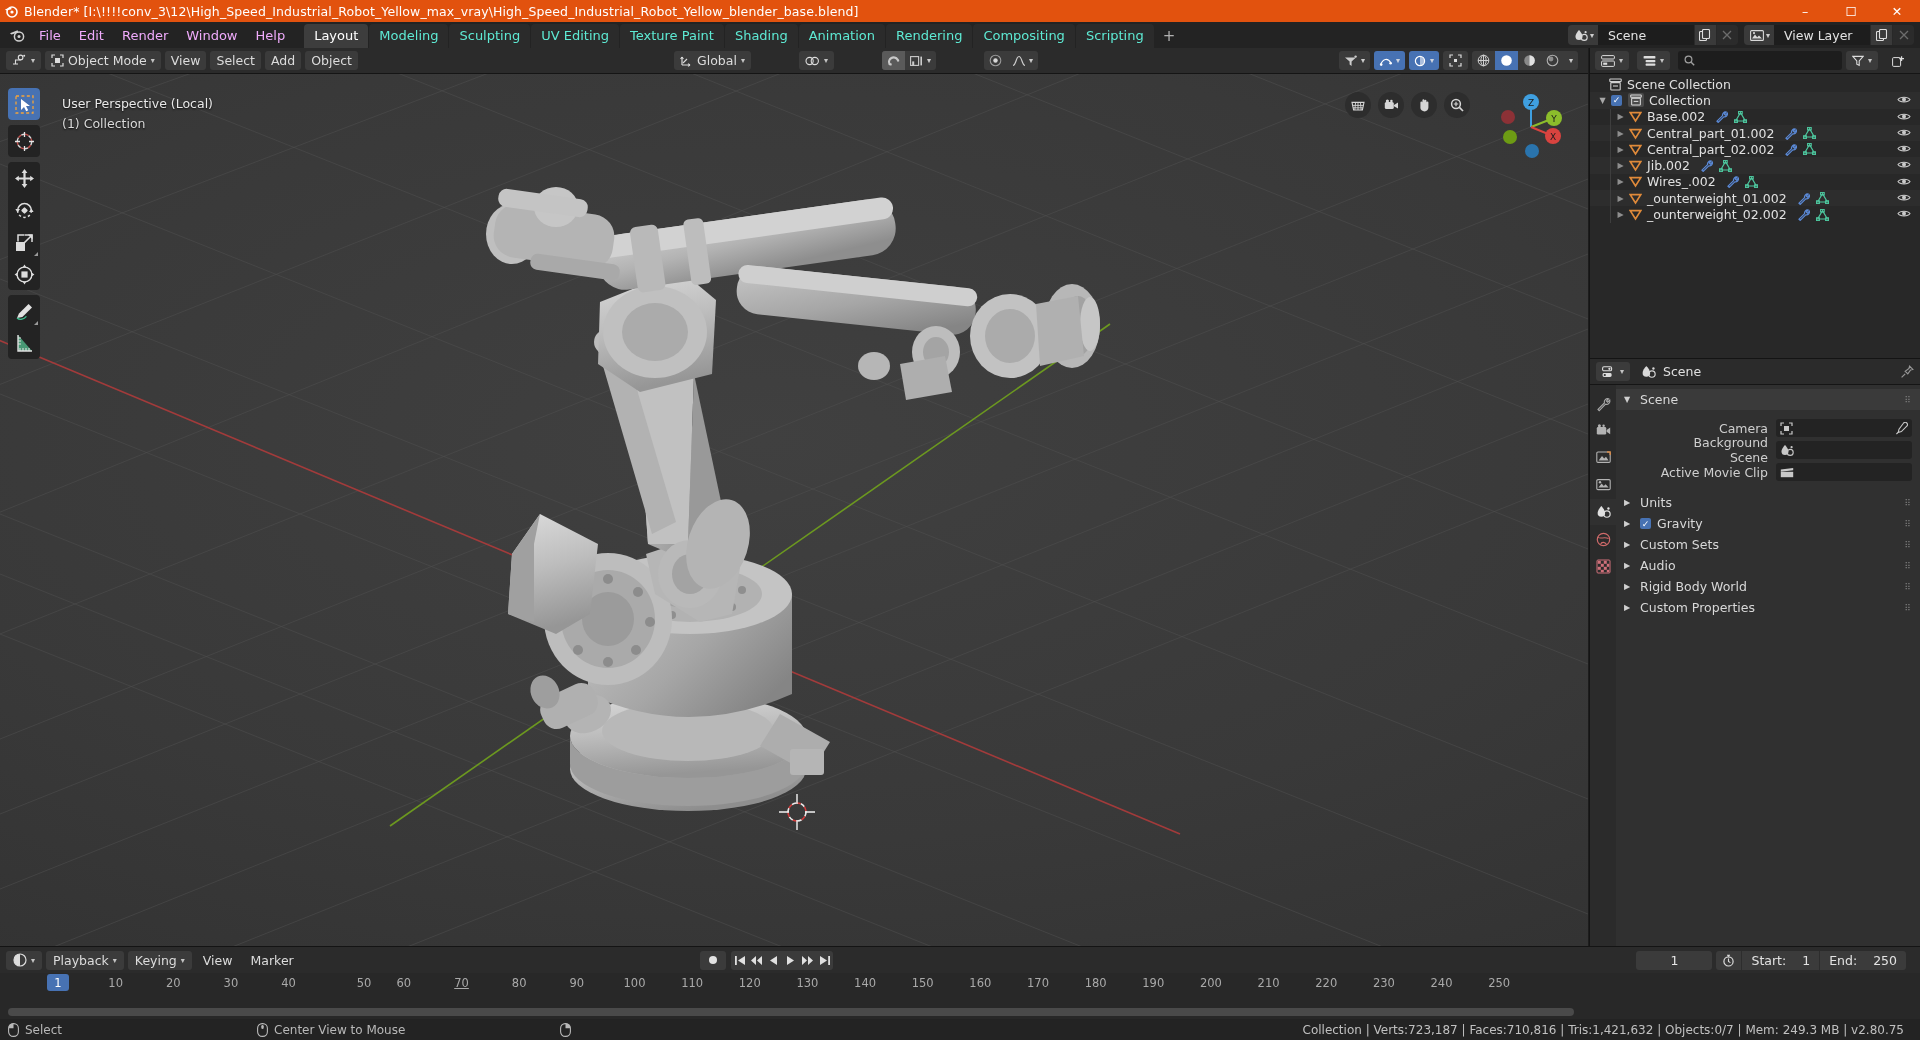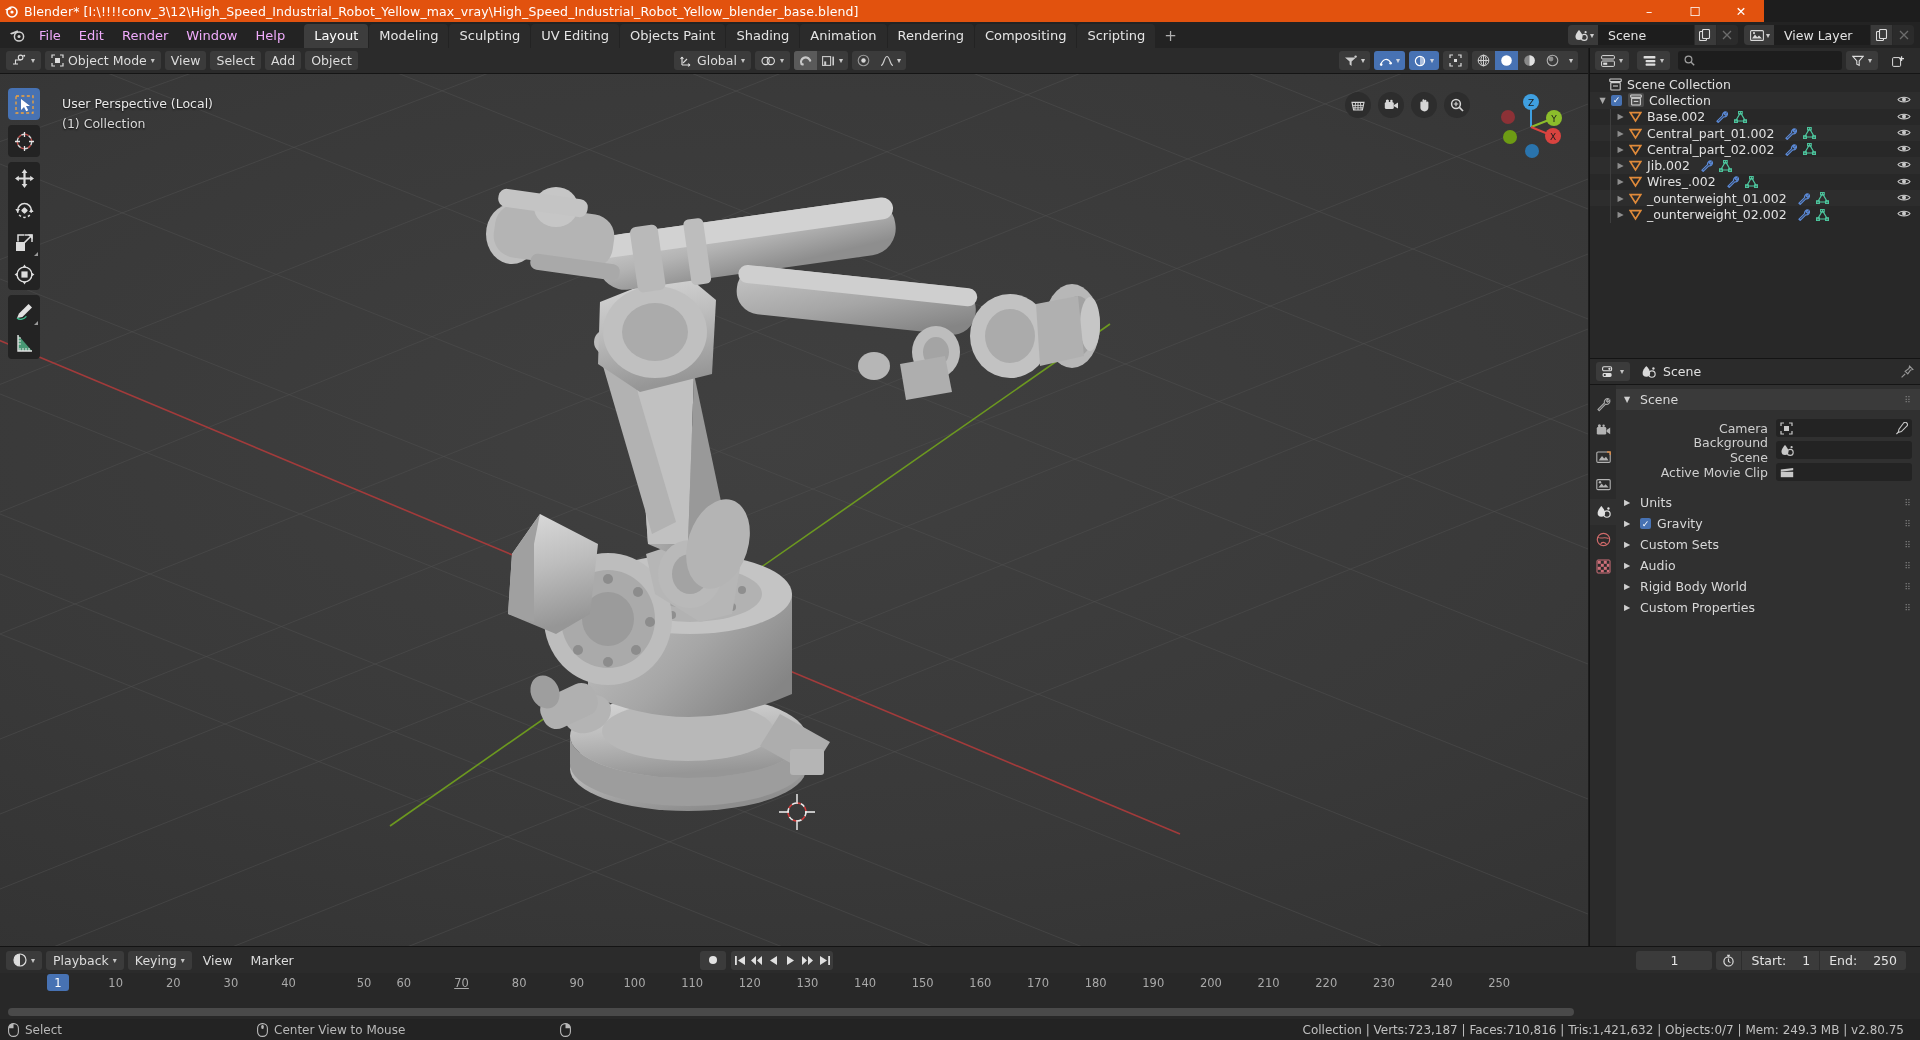"Blender*" .titlebar { width: 1764px -> 1920px }
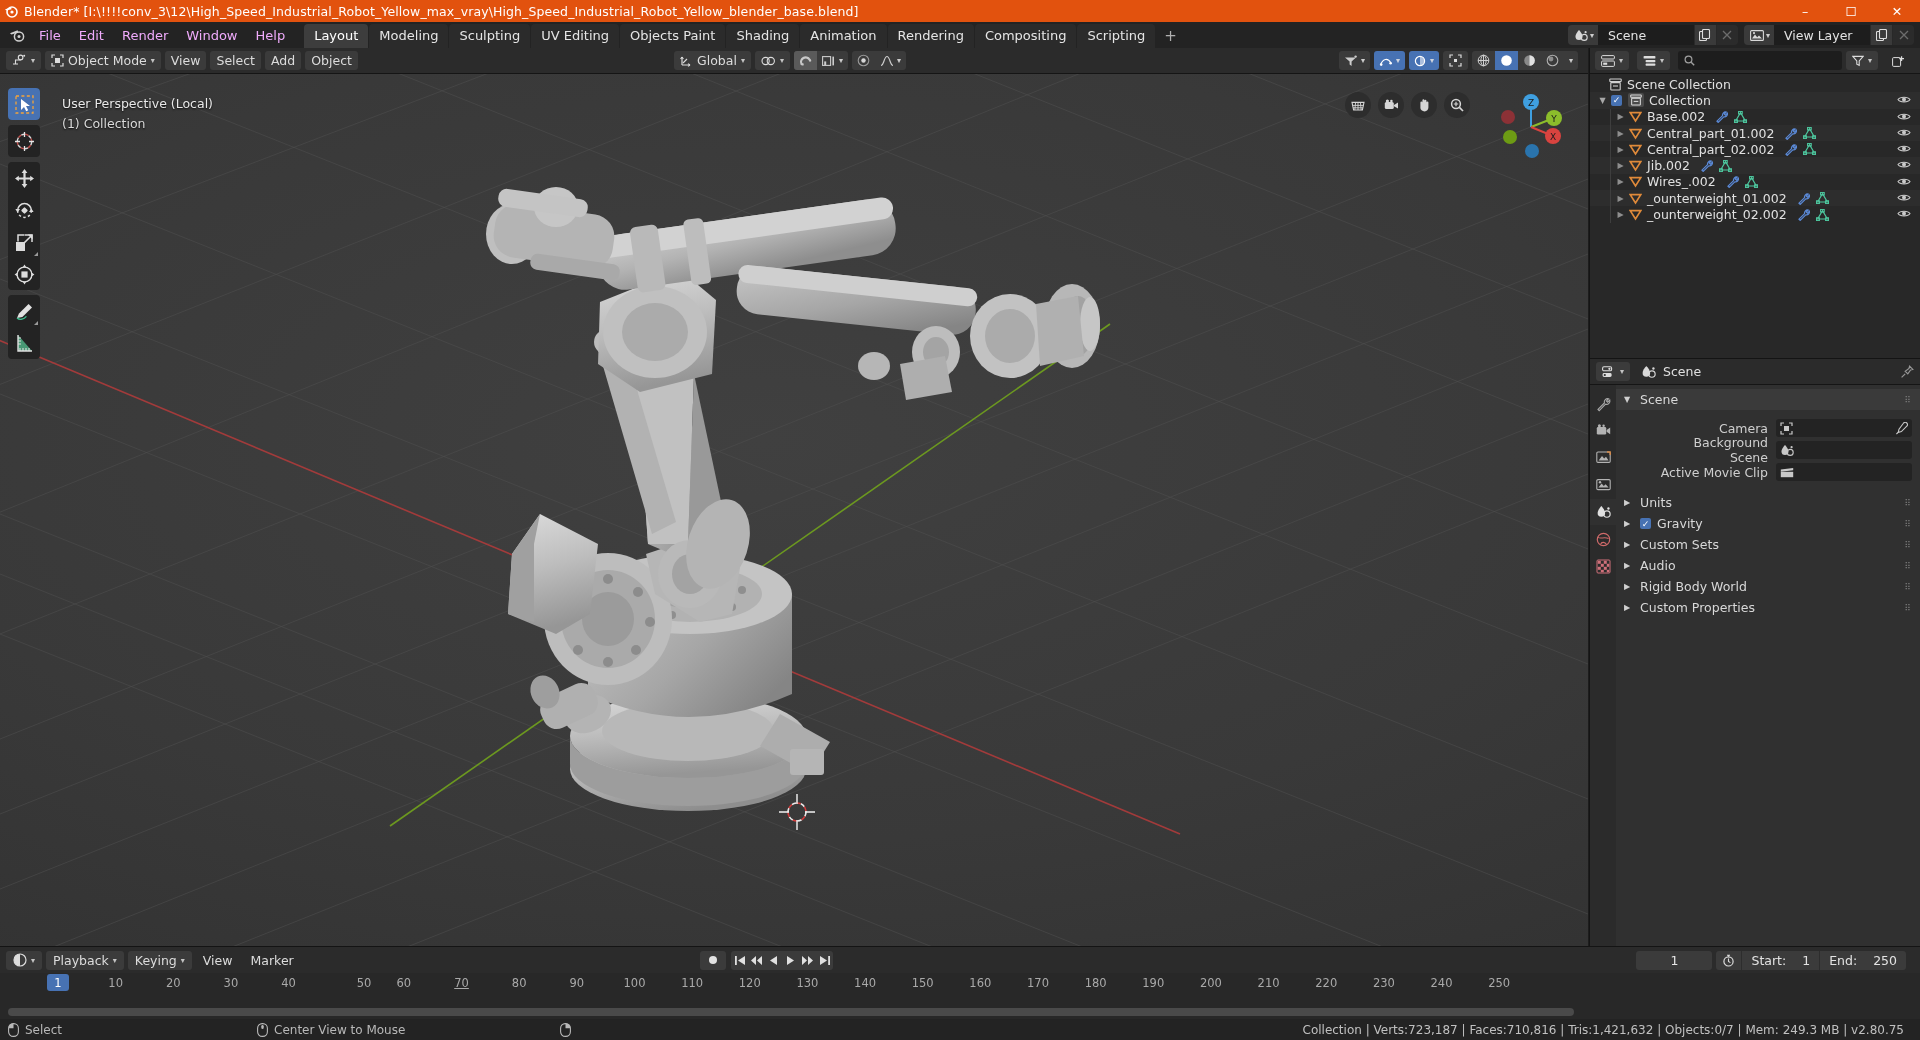"Modeling" .wstab { color: #e5e5e5 -> #5eead4 }
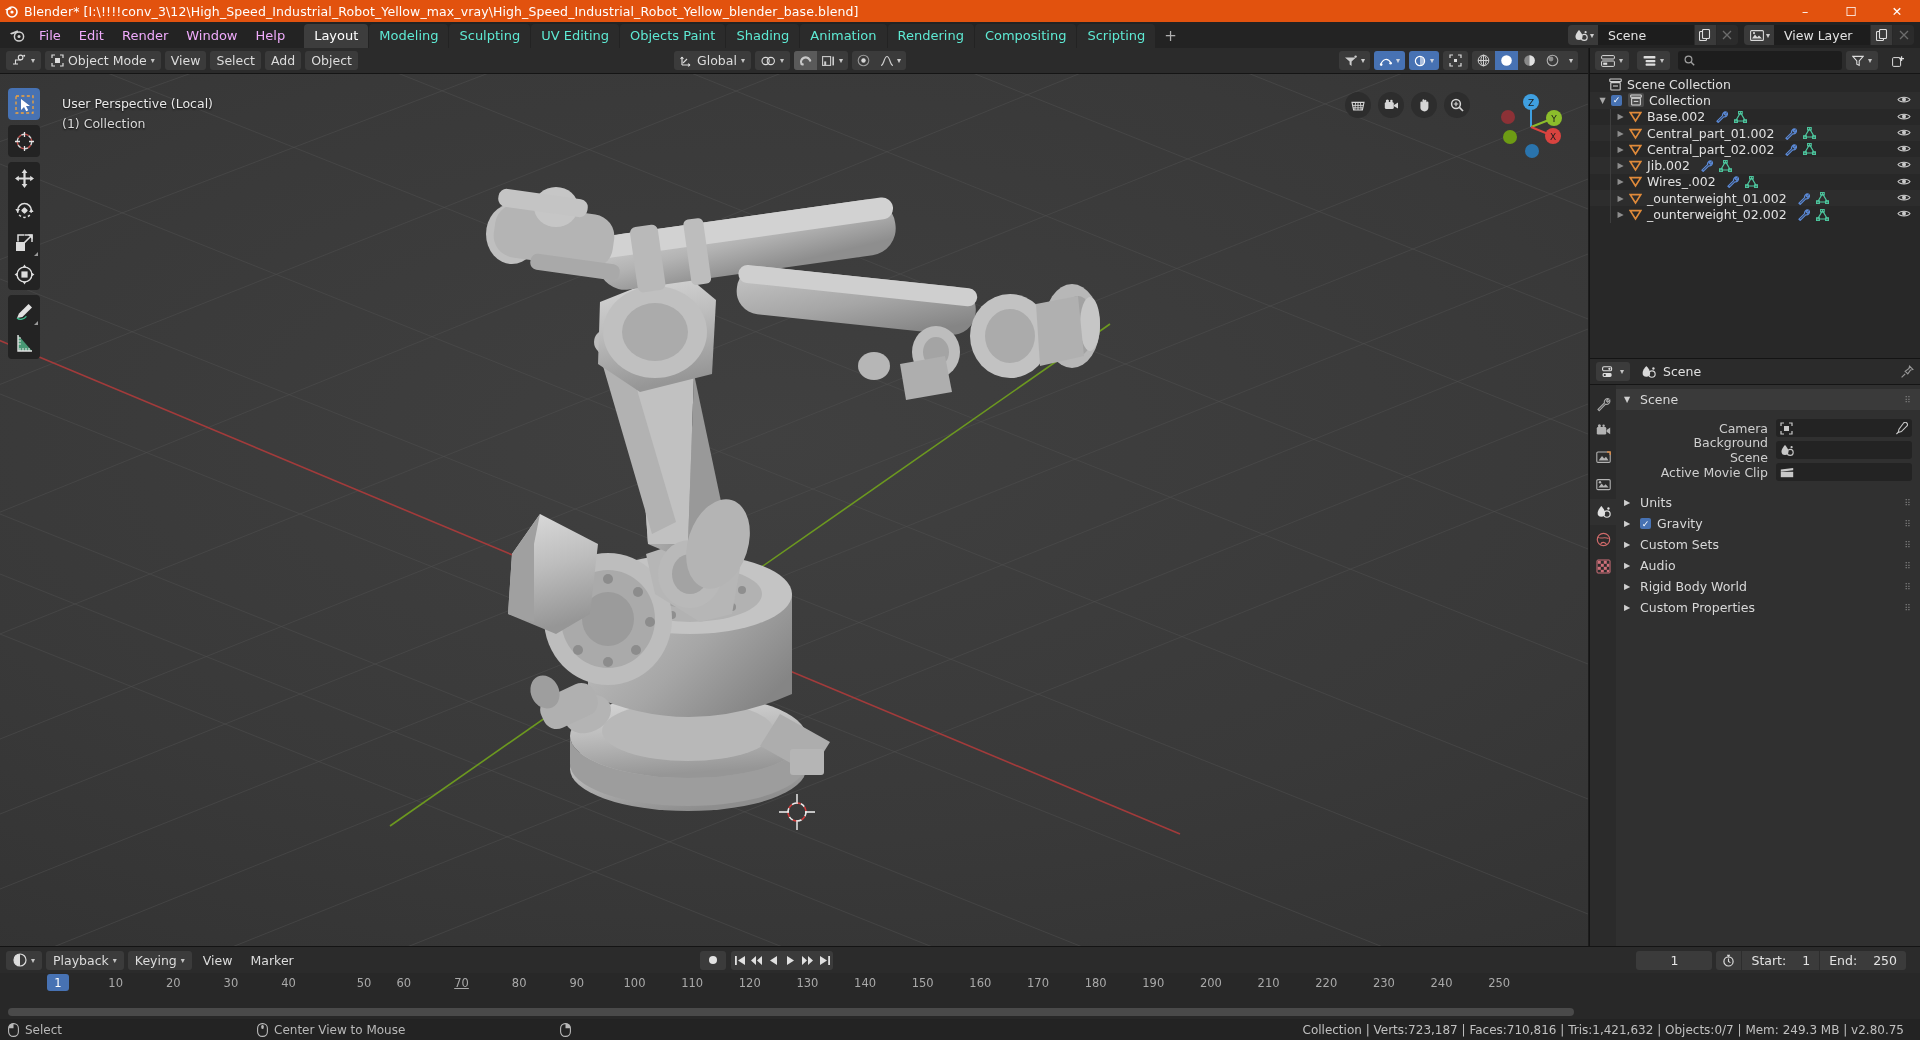"Objects Paint" span.wstab { text: Objects -> Texture }
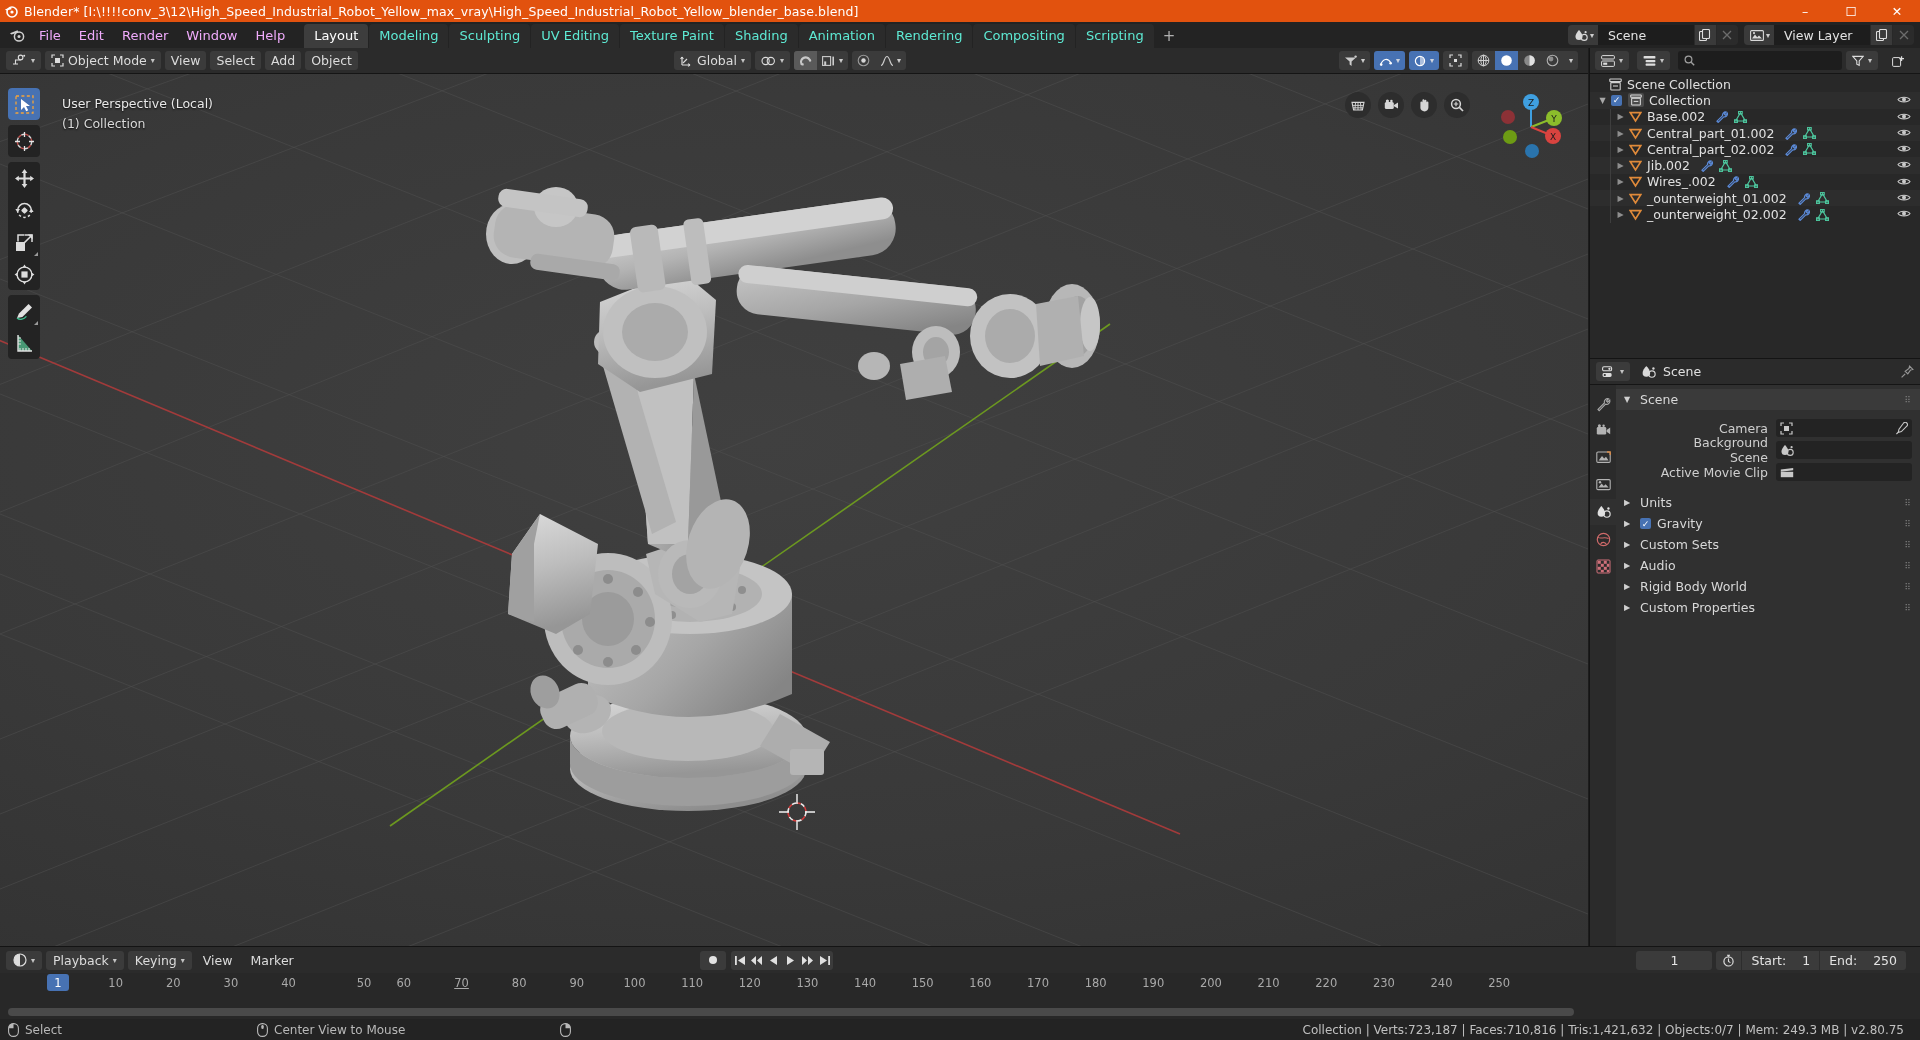"Global" div { gap: none -> 44px }
